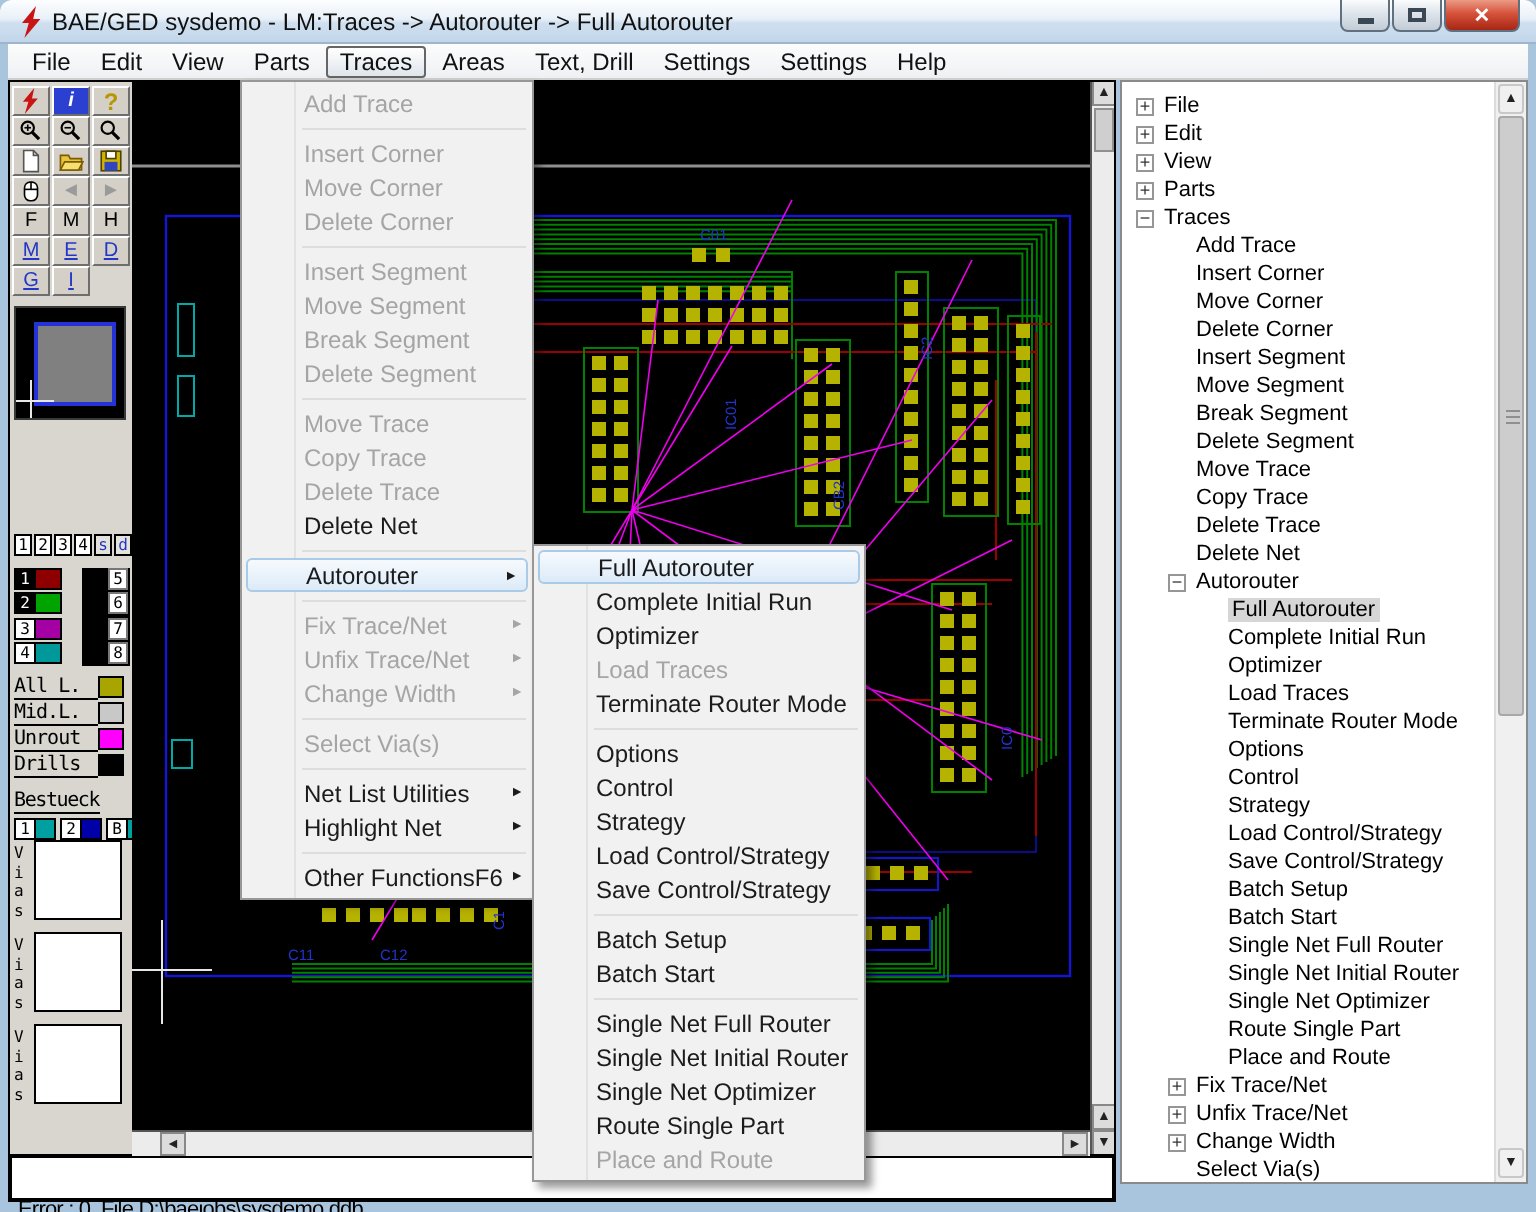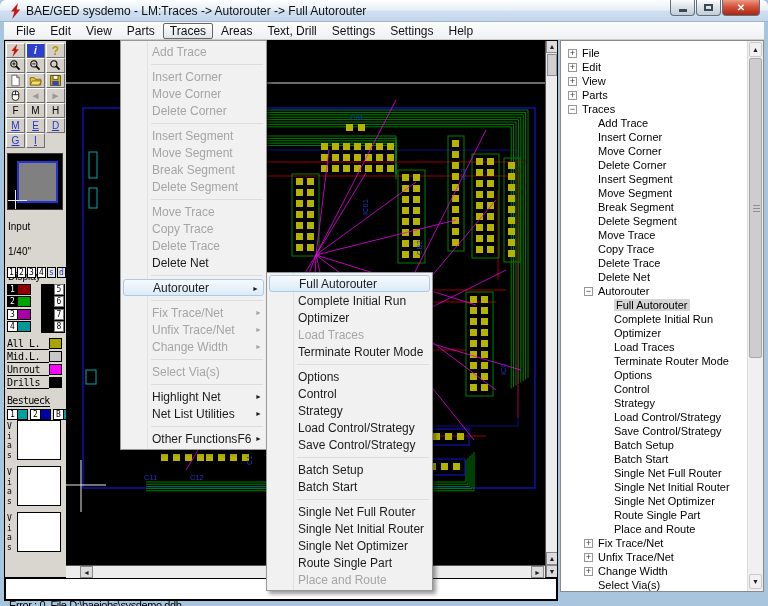"Input" div.side-info { html: <div><span>Input</span><br> <span>1/40"</span><br> <span>Display</span><br> <span>----</span></div> -> none }
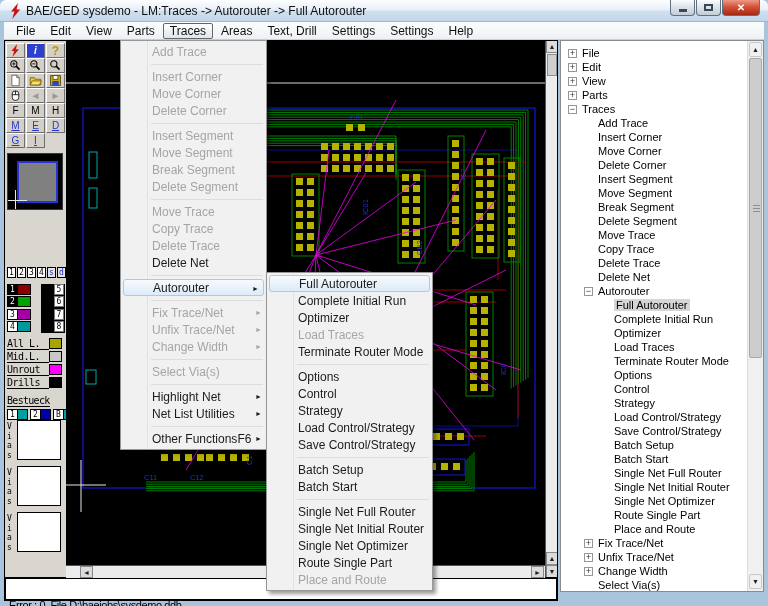"Highlight Net" div.mi { order: before "Net List Utilities" -> after "Net List Utilities" }
